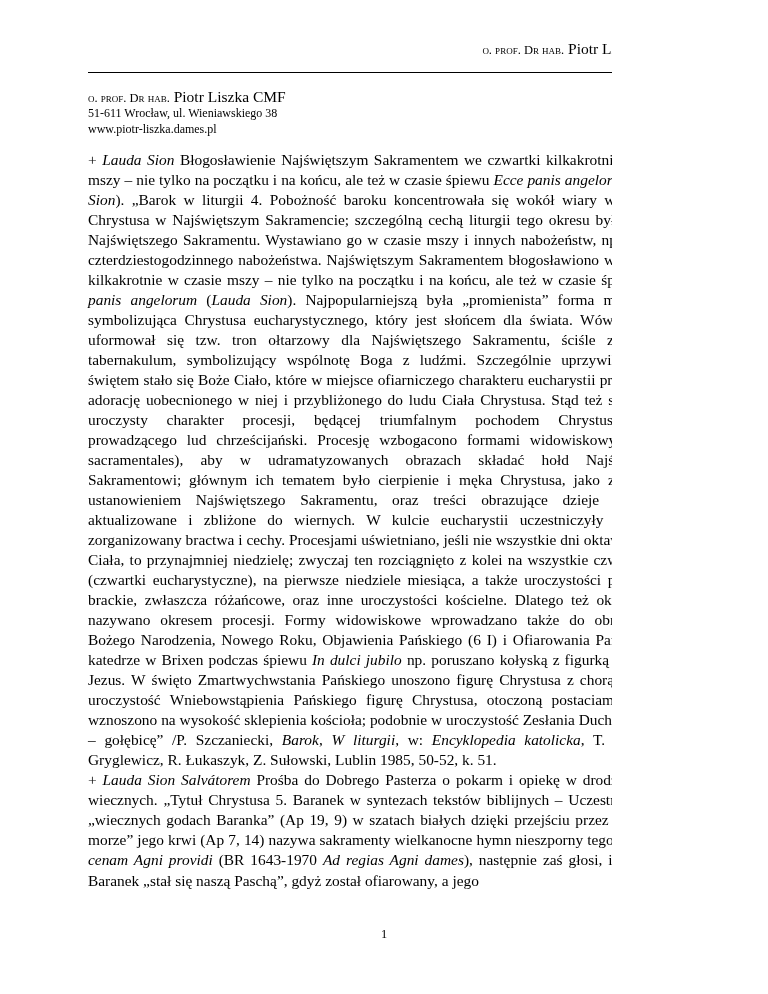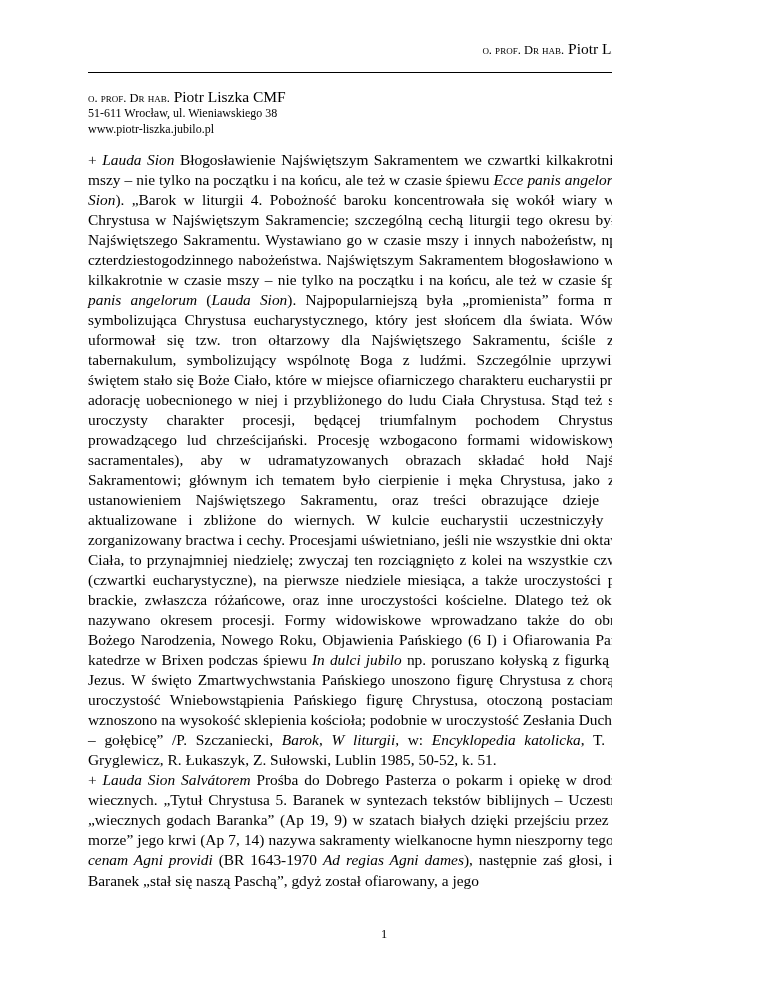"www.piotr-liszka.jubilo.pl" div.web-line { text: www.piotr-liszka.jubilo.pl -> www.piotr-liszka.dames.pl }
